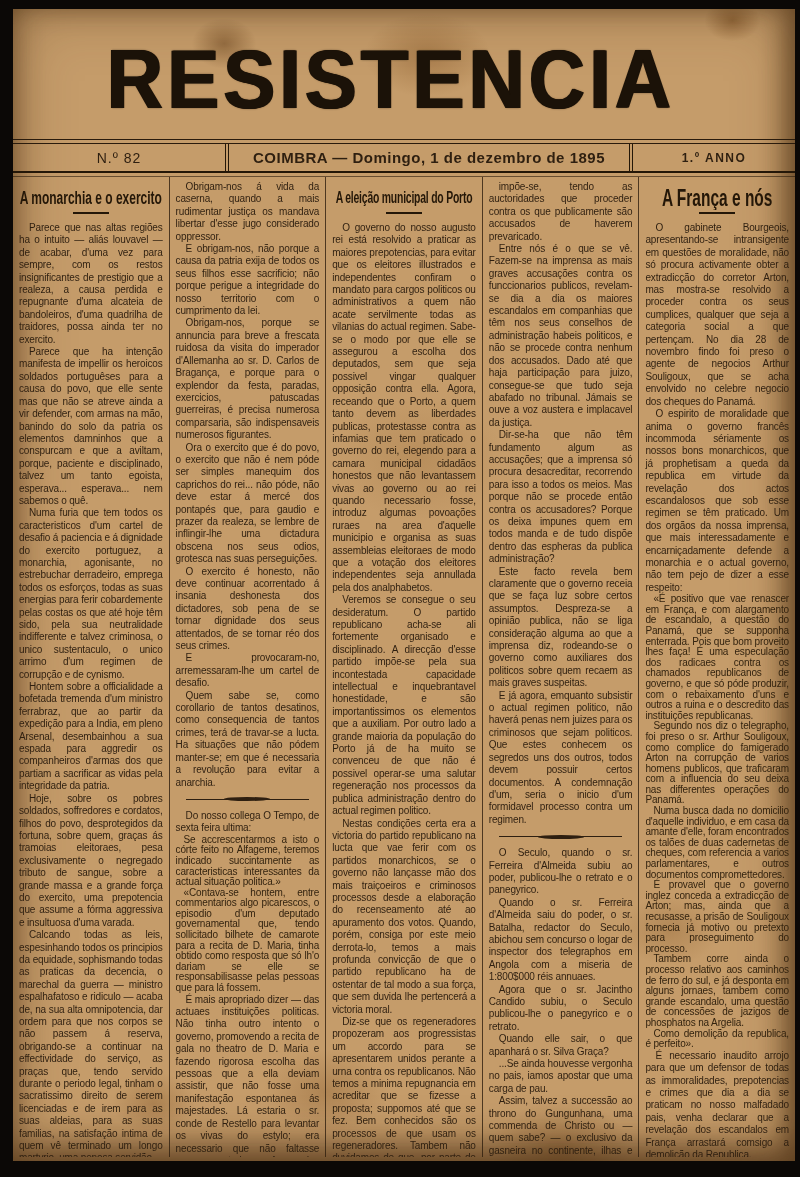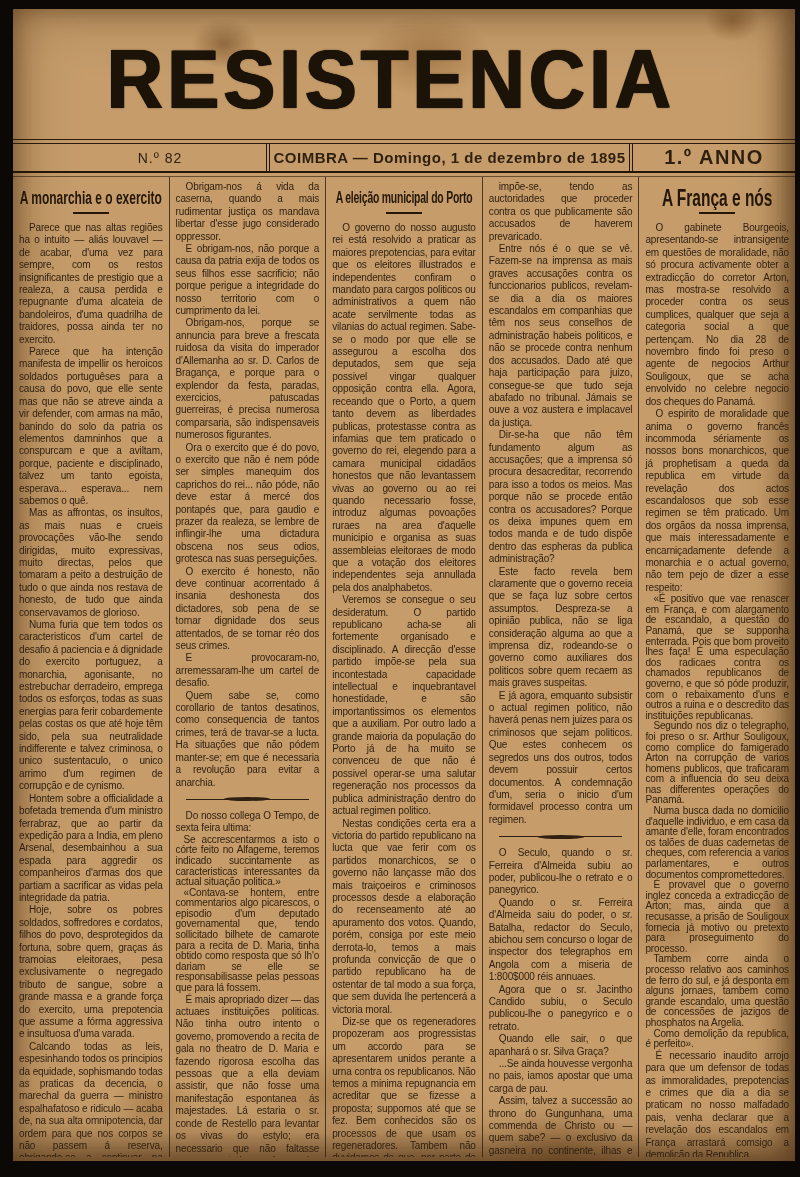"N.º 82" .dateline { padding-left: 41px -> none }
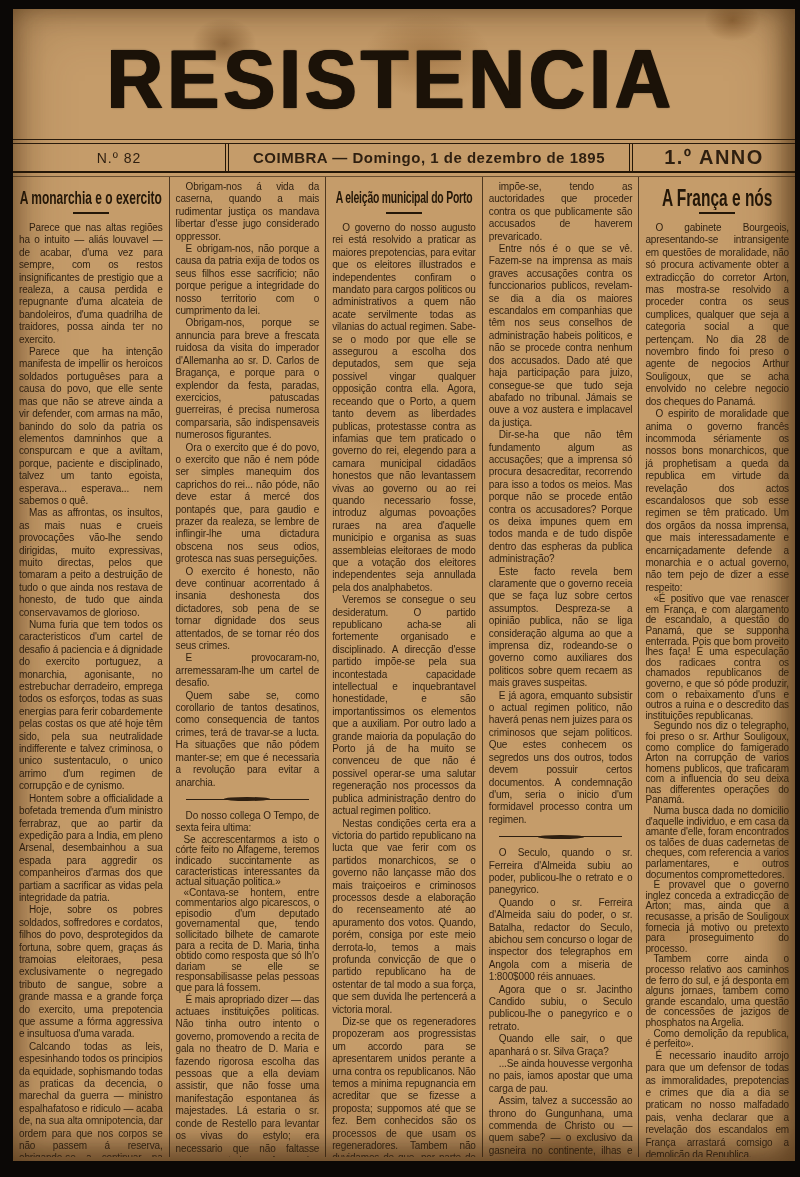"1.º ANNO" .cell-year { font-size: 20px -> 12px }
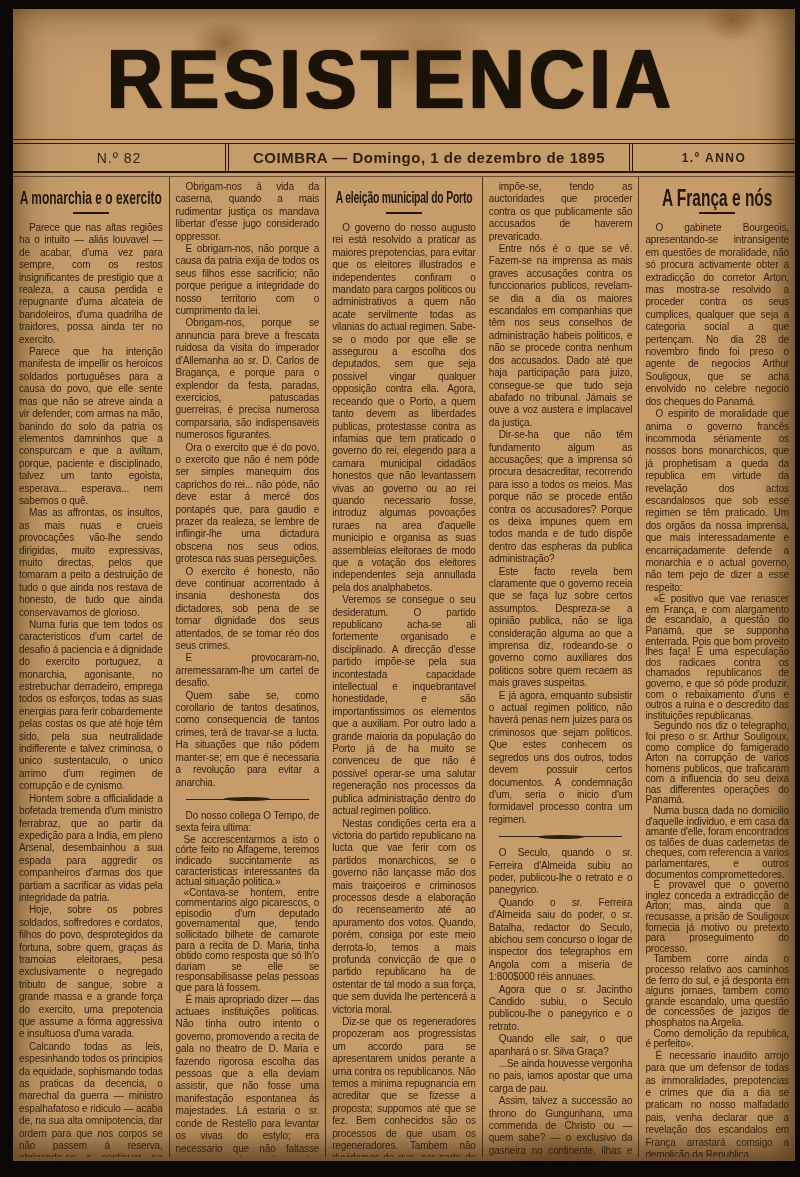"Mas as affrontas, os insultos," p.para { html: <p>Mas as affrontas, os insultos, as mais nuas e crueis provocações vão-lhe sendo dirigidas, muito expressivas, muito directas, pelos que tomaram a peito a destruição de tudo o que ainda nos restava de honesto, de tudo que ainda conservavamos de glorioso.</p> -> none }
